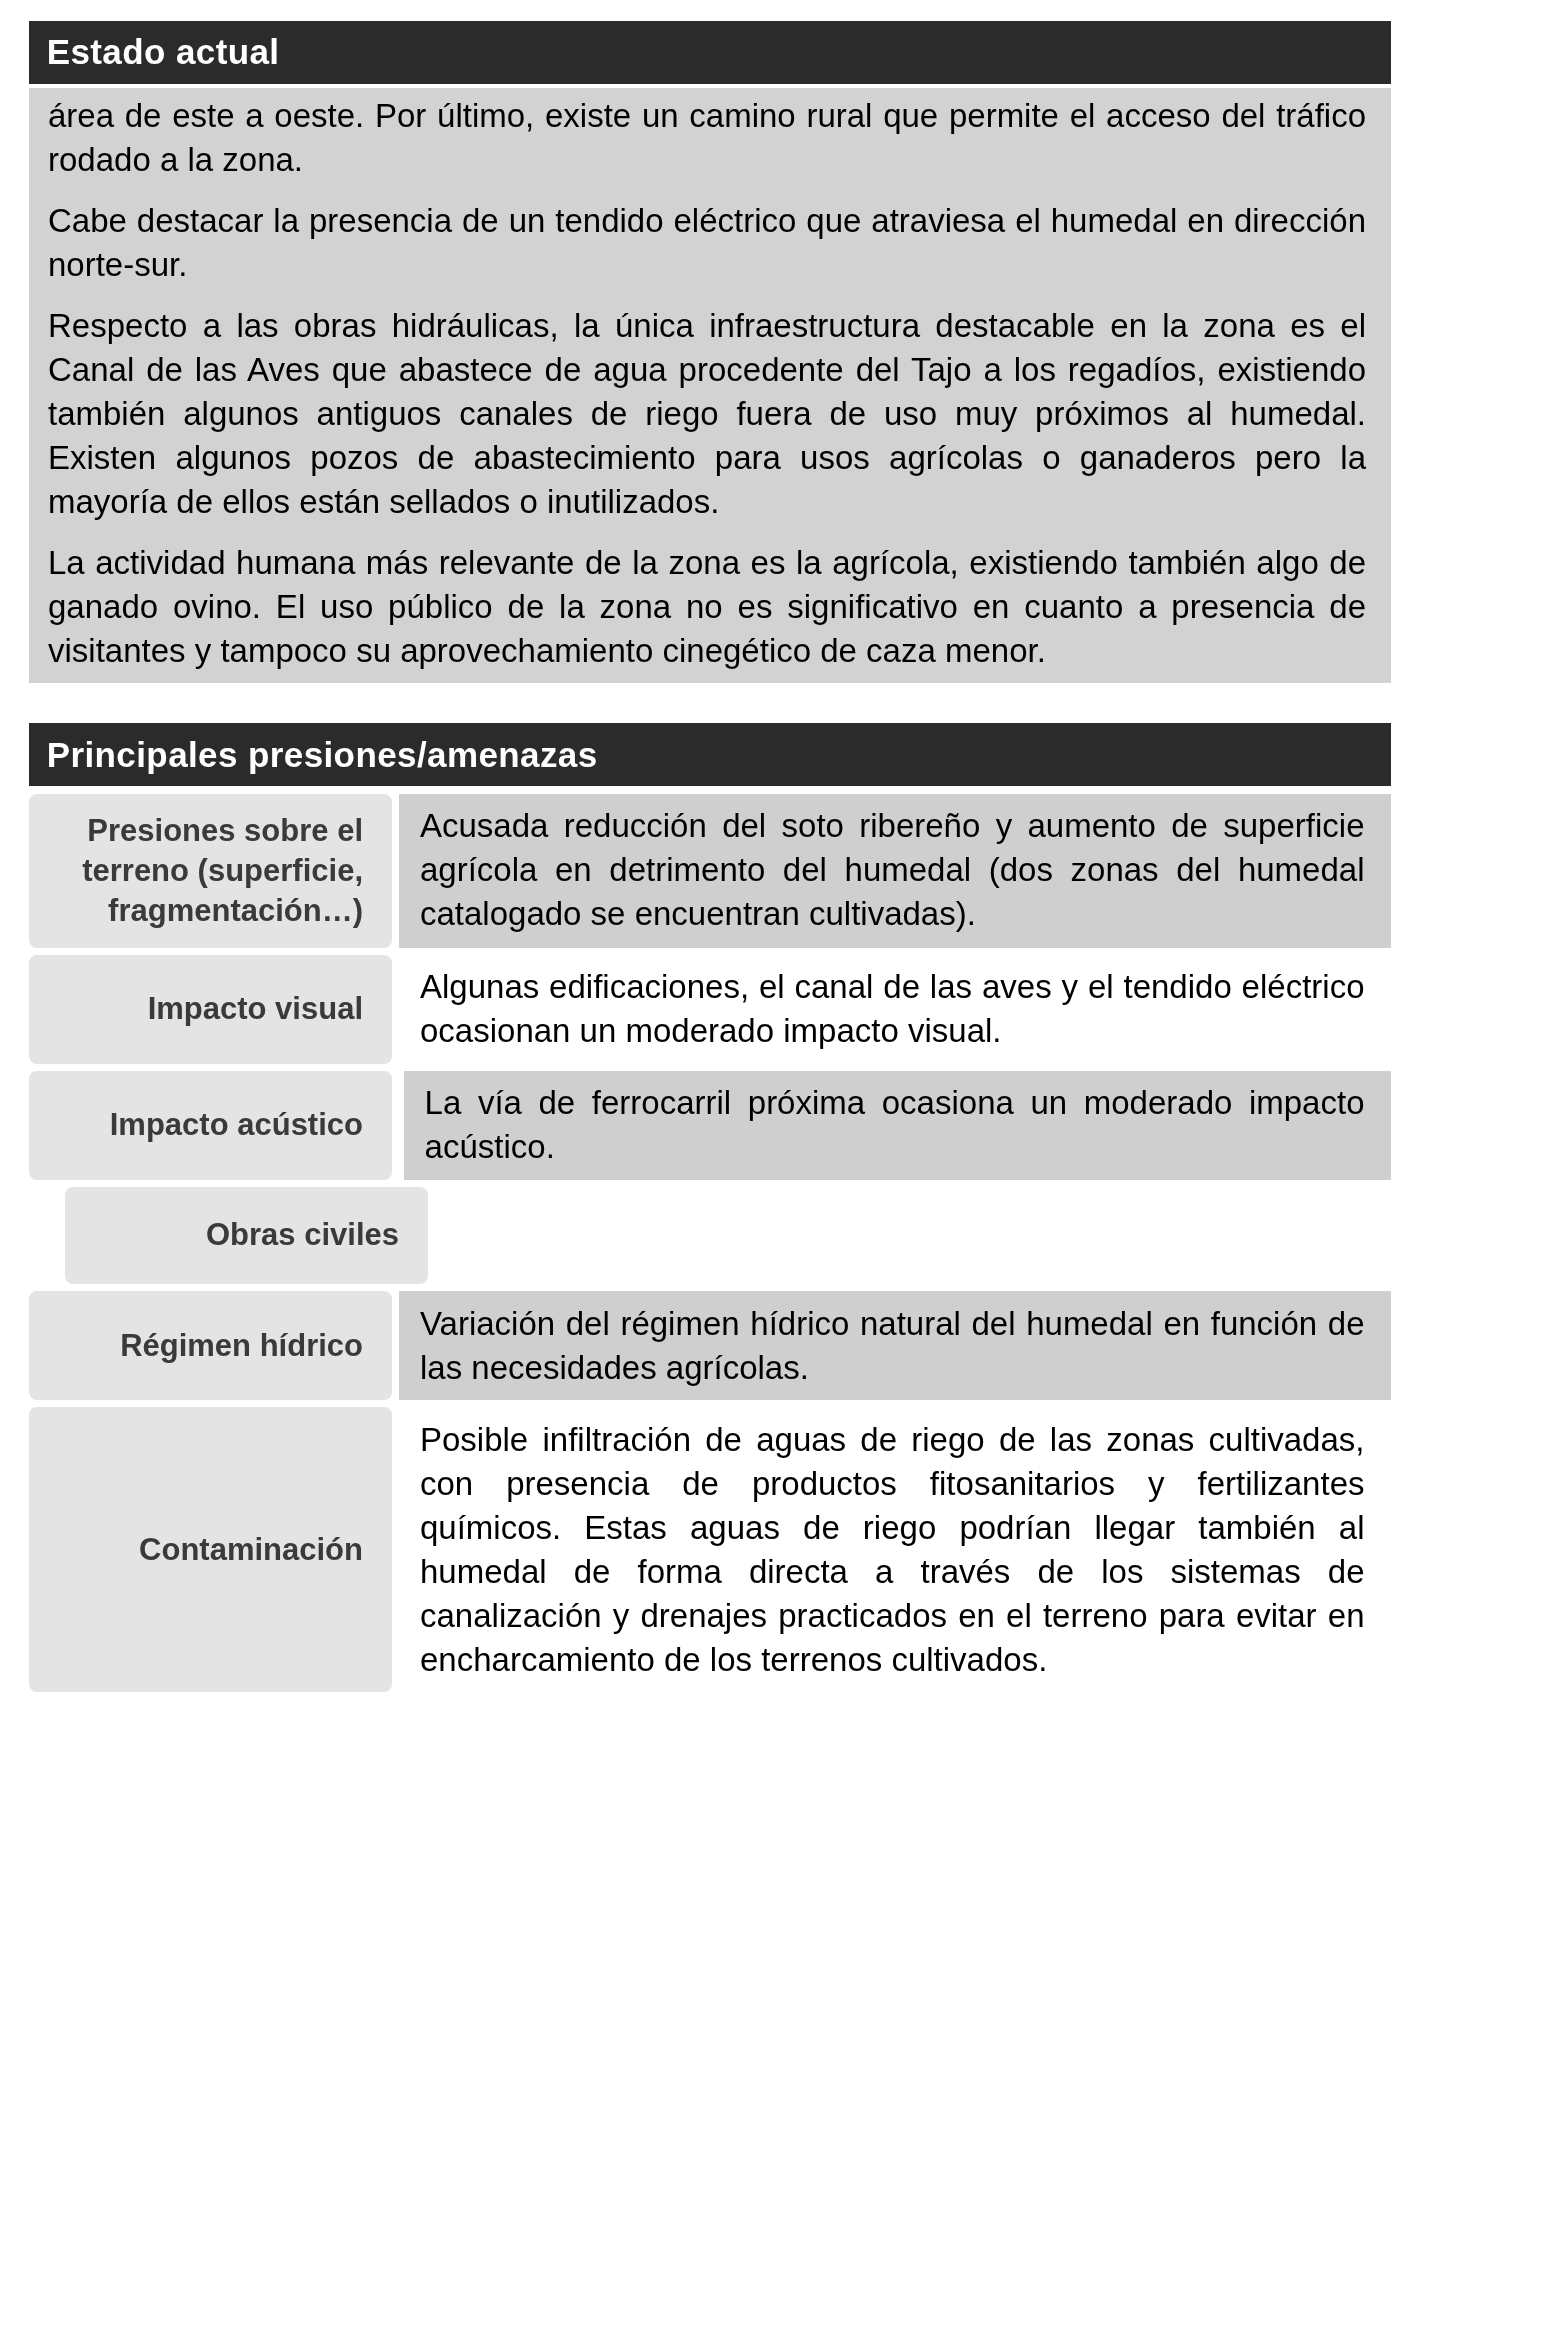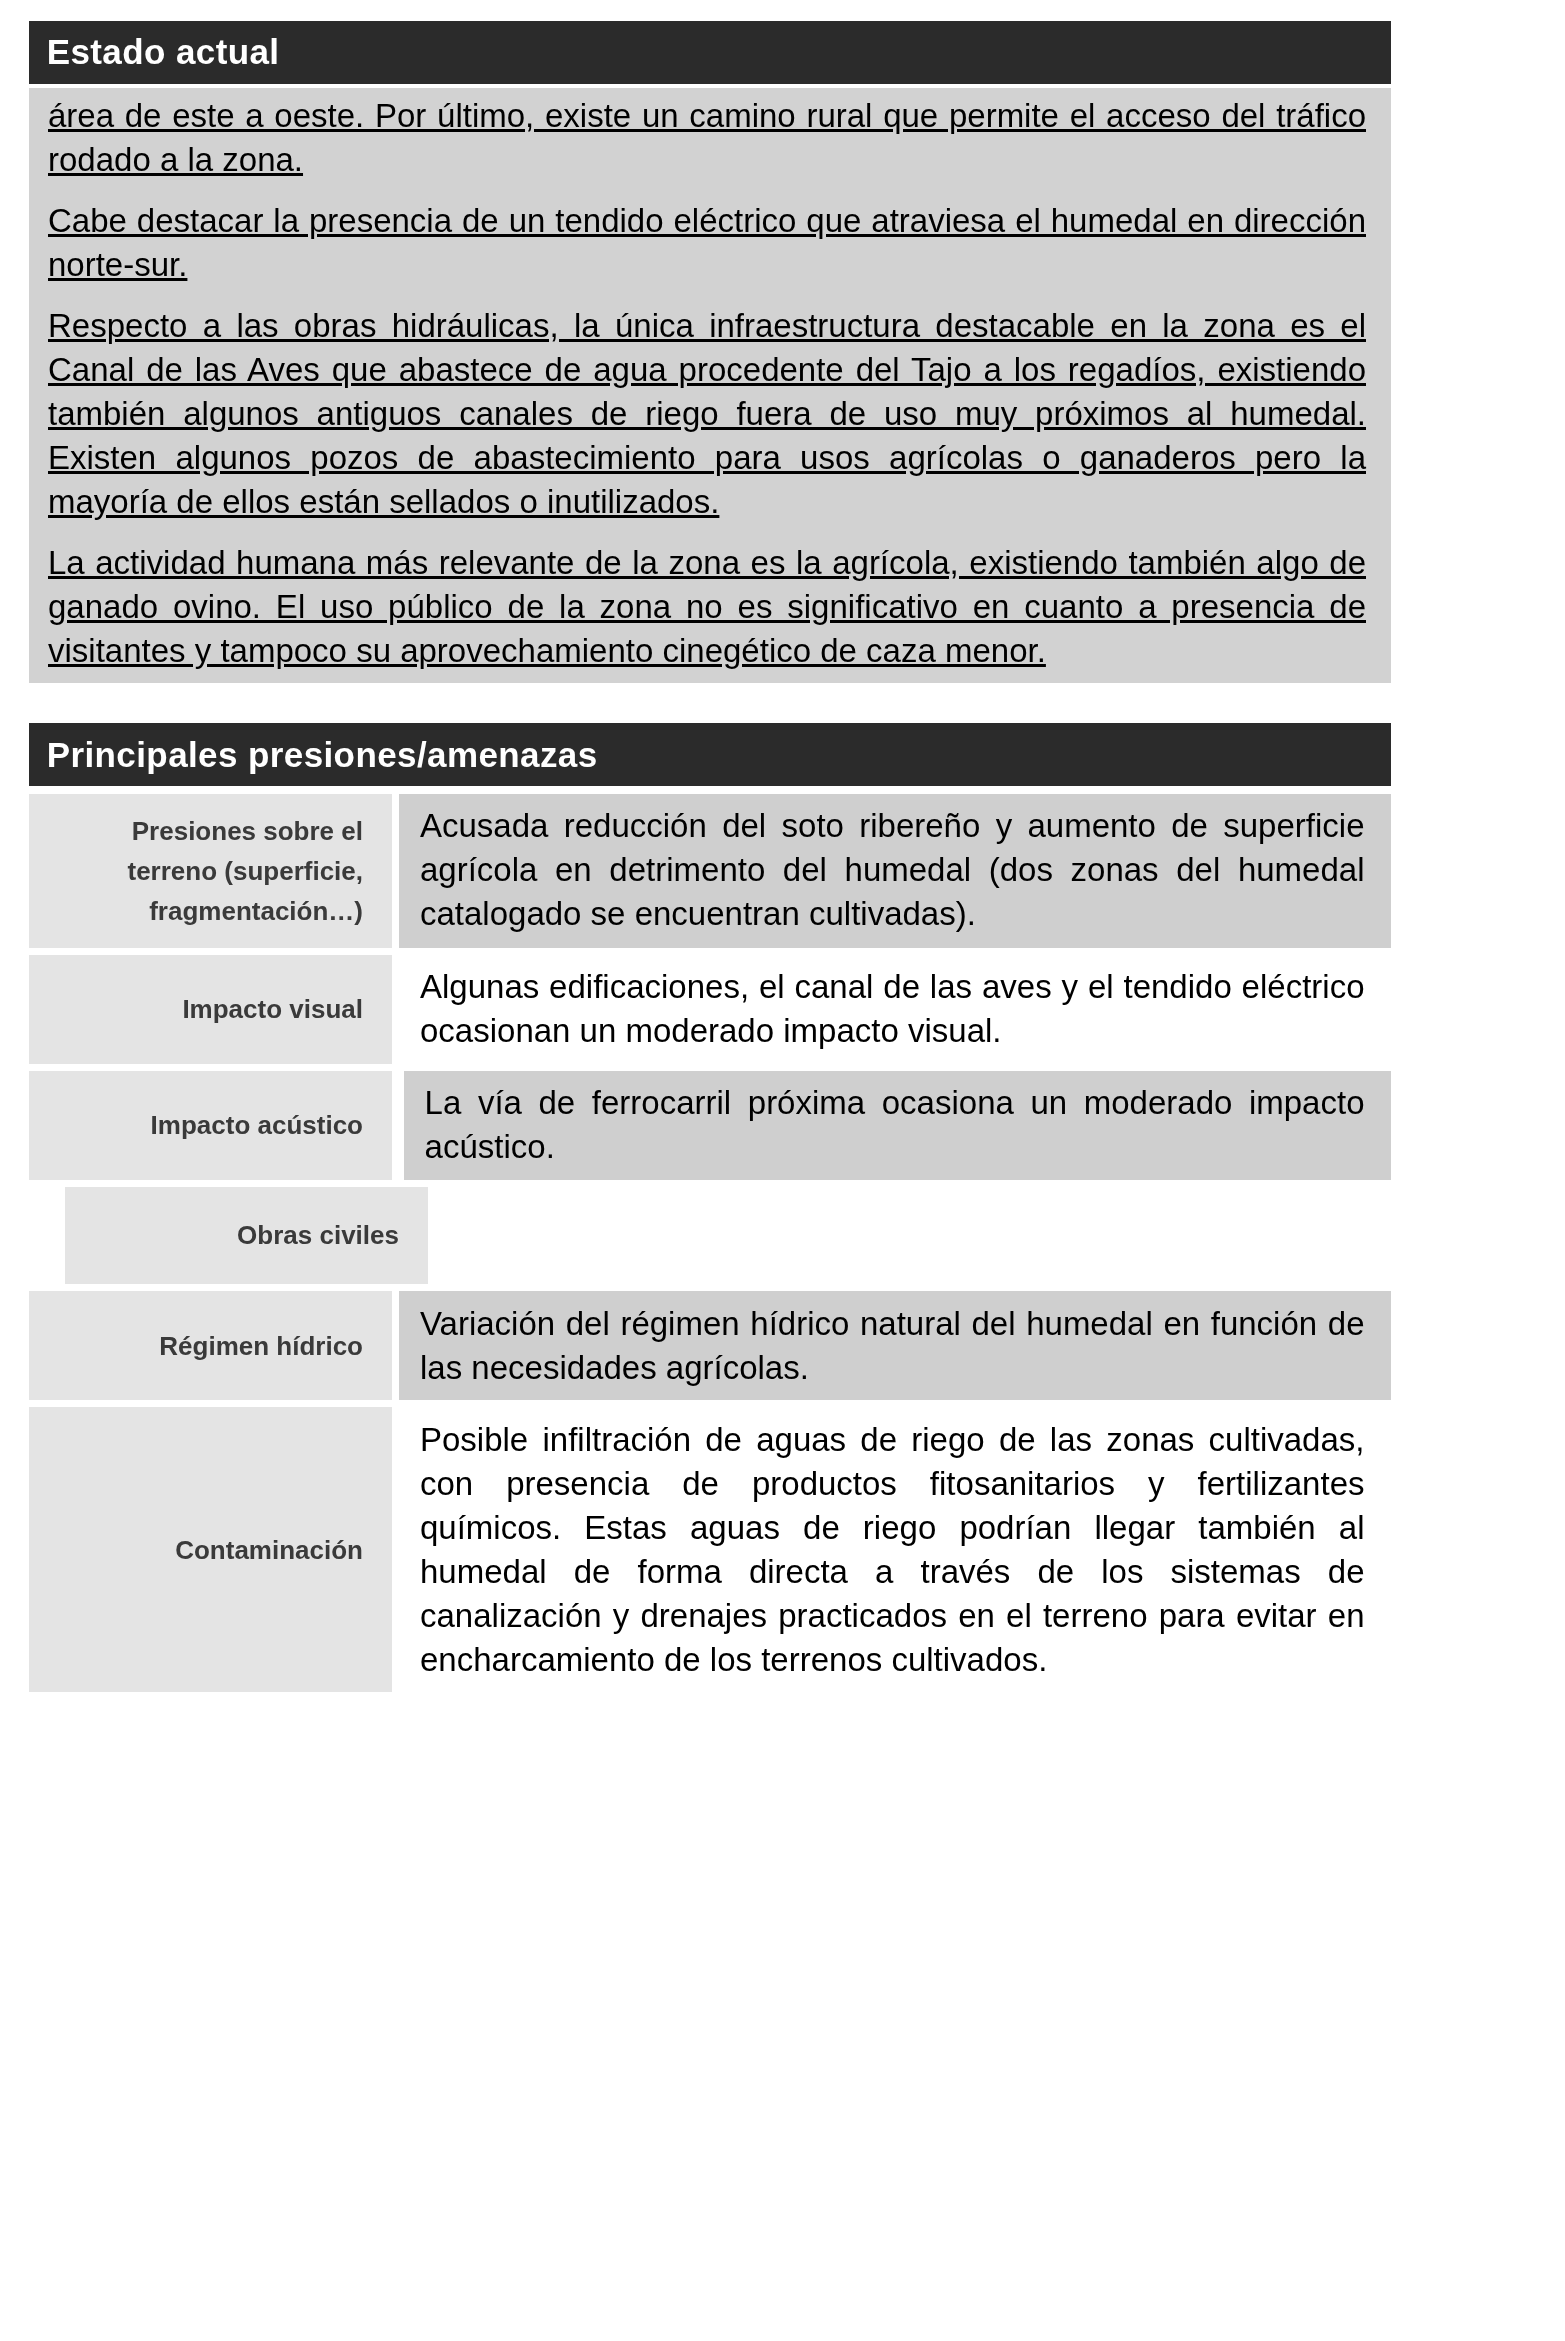"área de este a oeste." .panel { text-decoration: underline -> none }
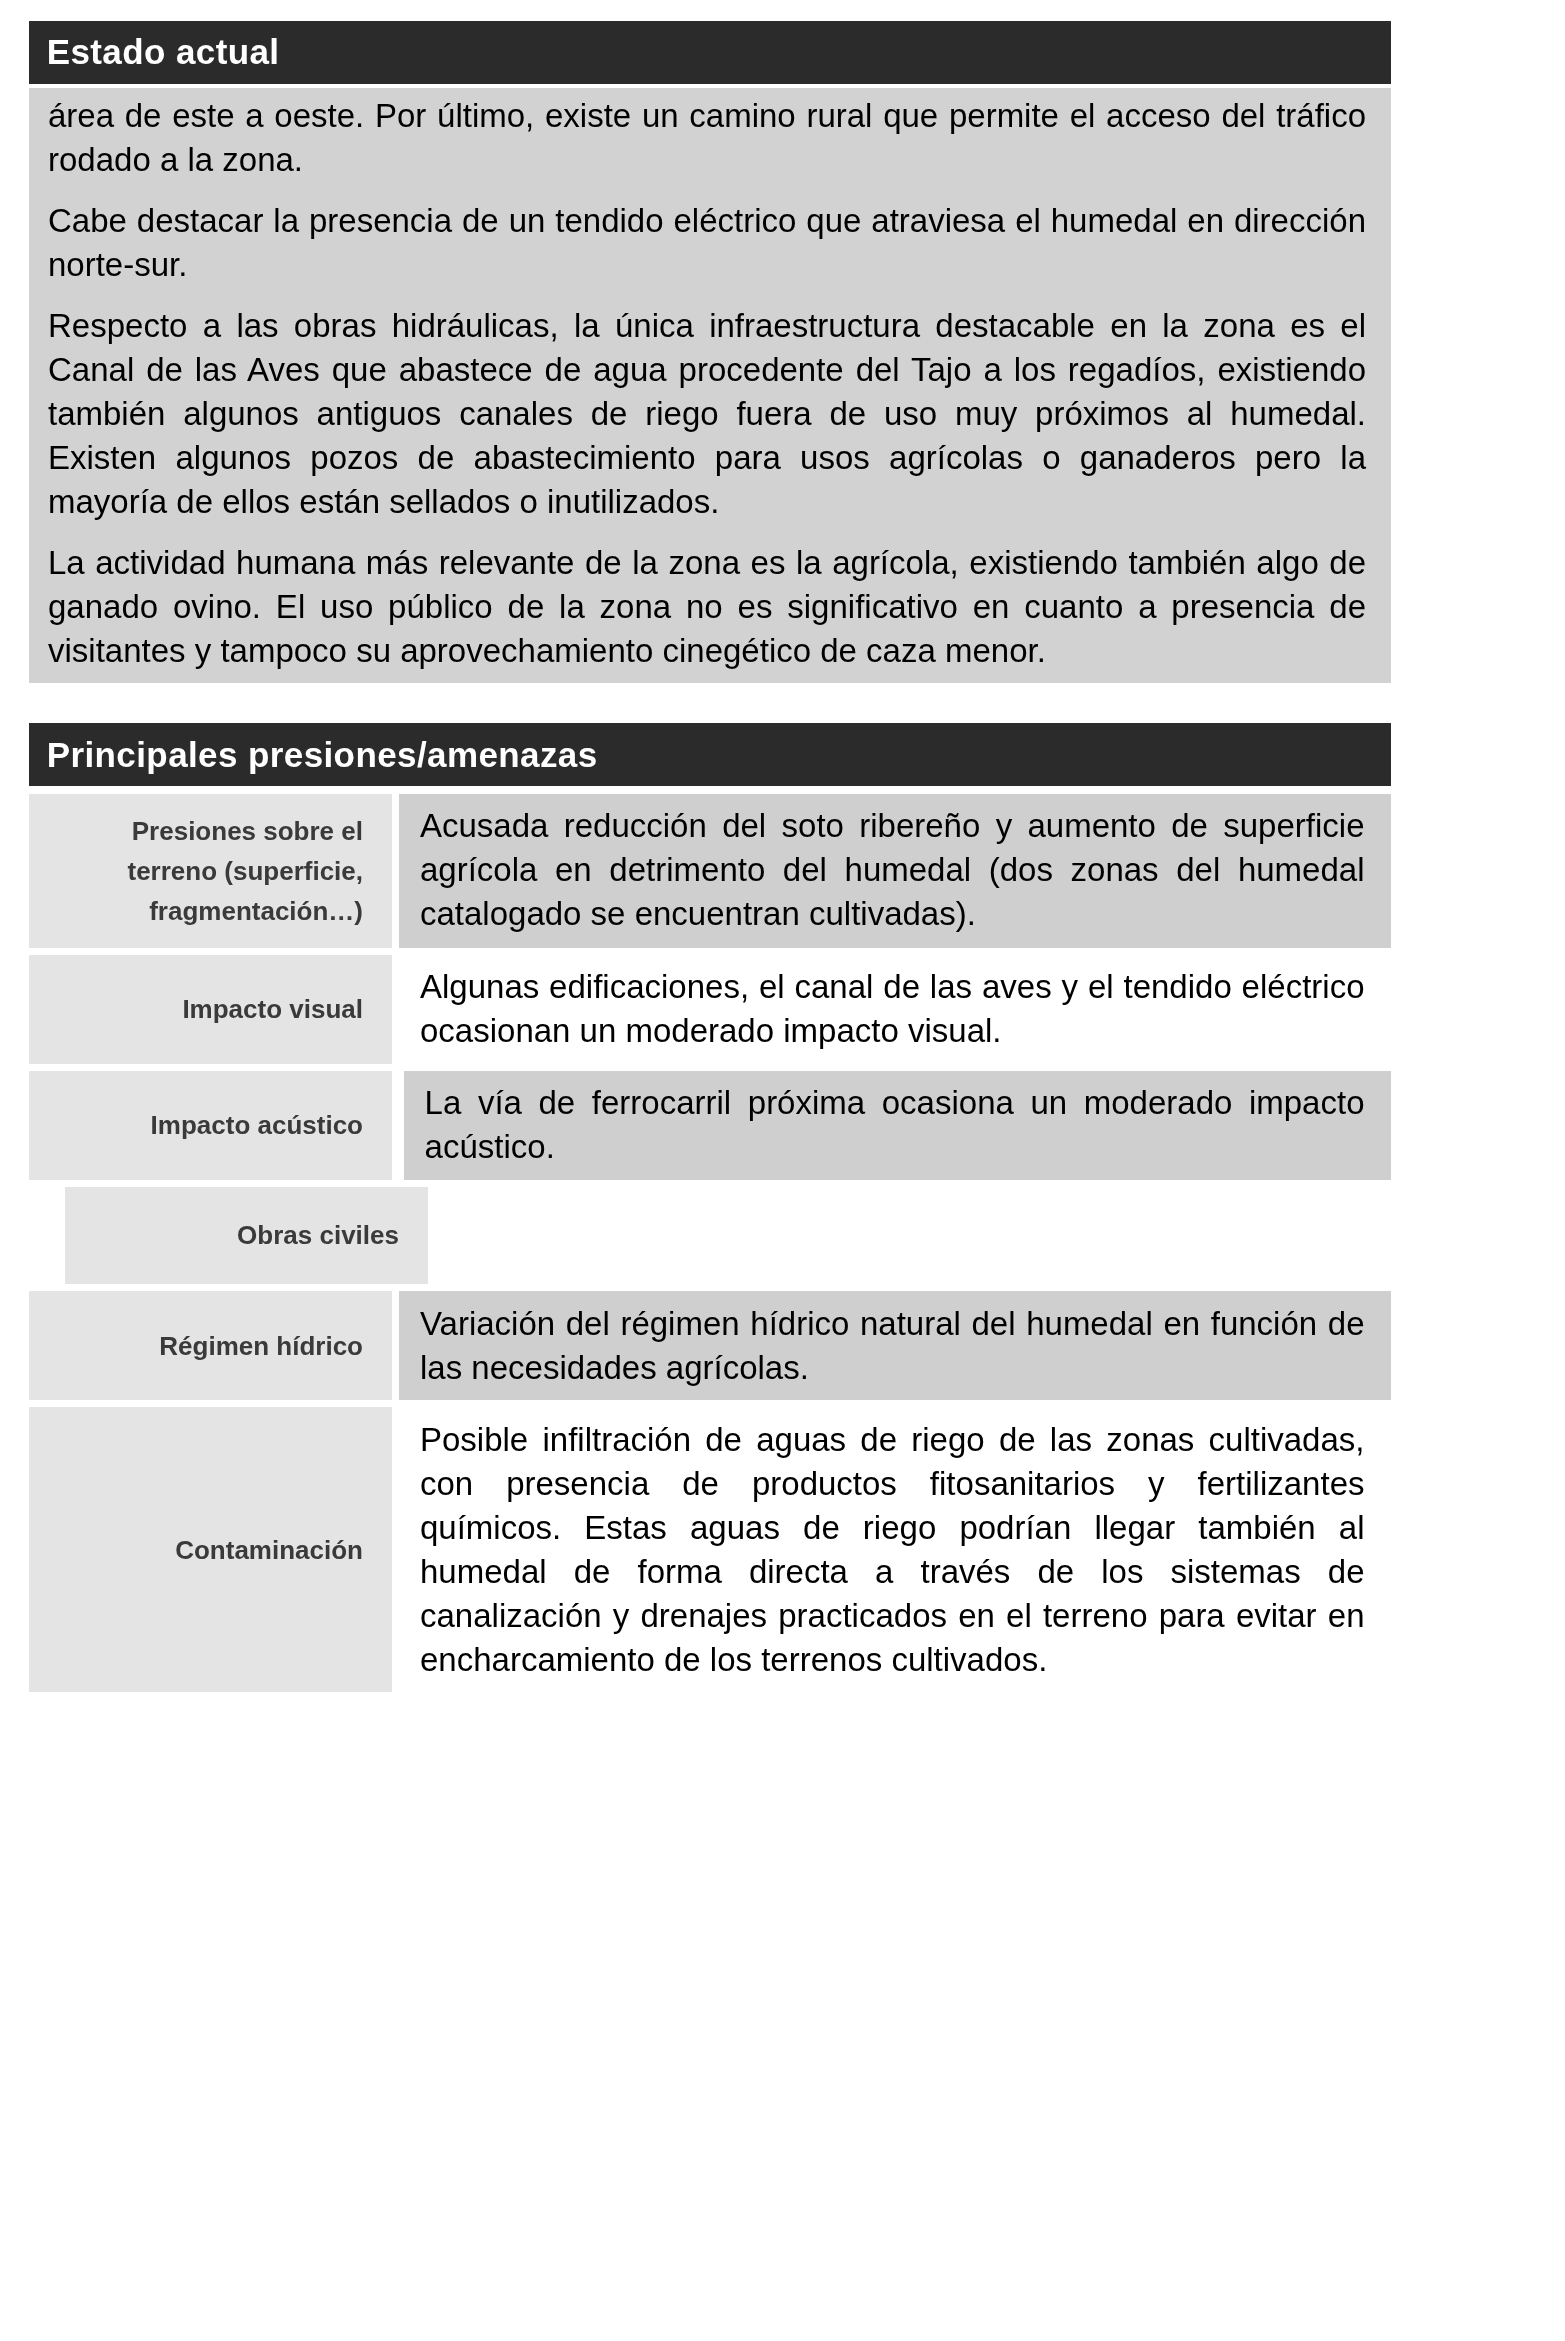"Presiones sobre el terreno (superficie," .label-cell { border-radius: none -> 8px; font-size: 26px -> 31px }
